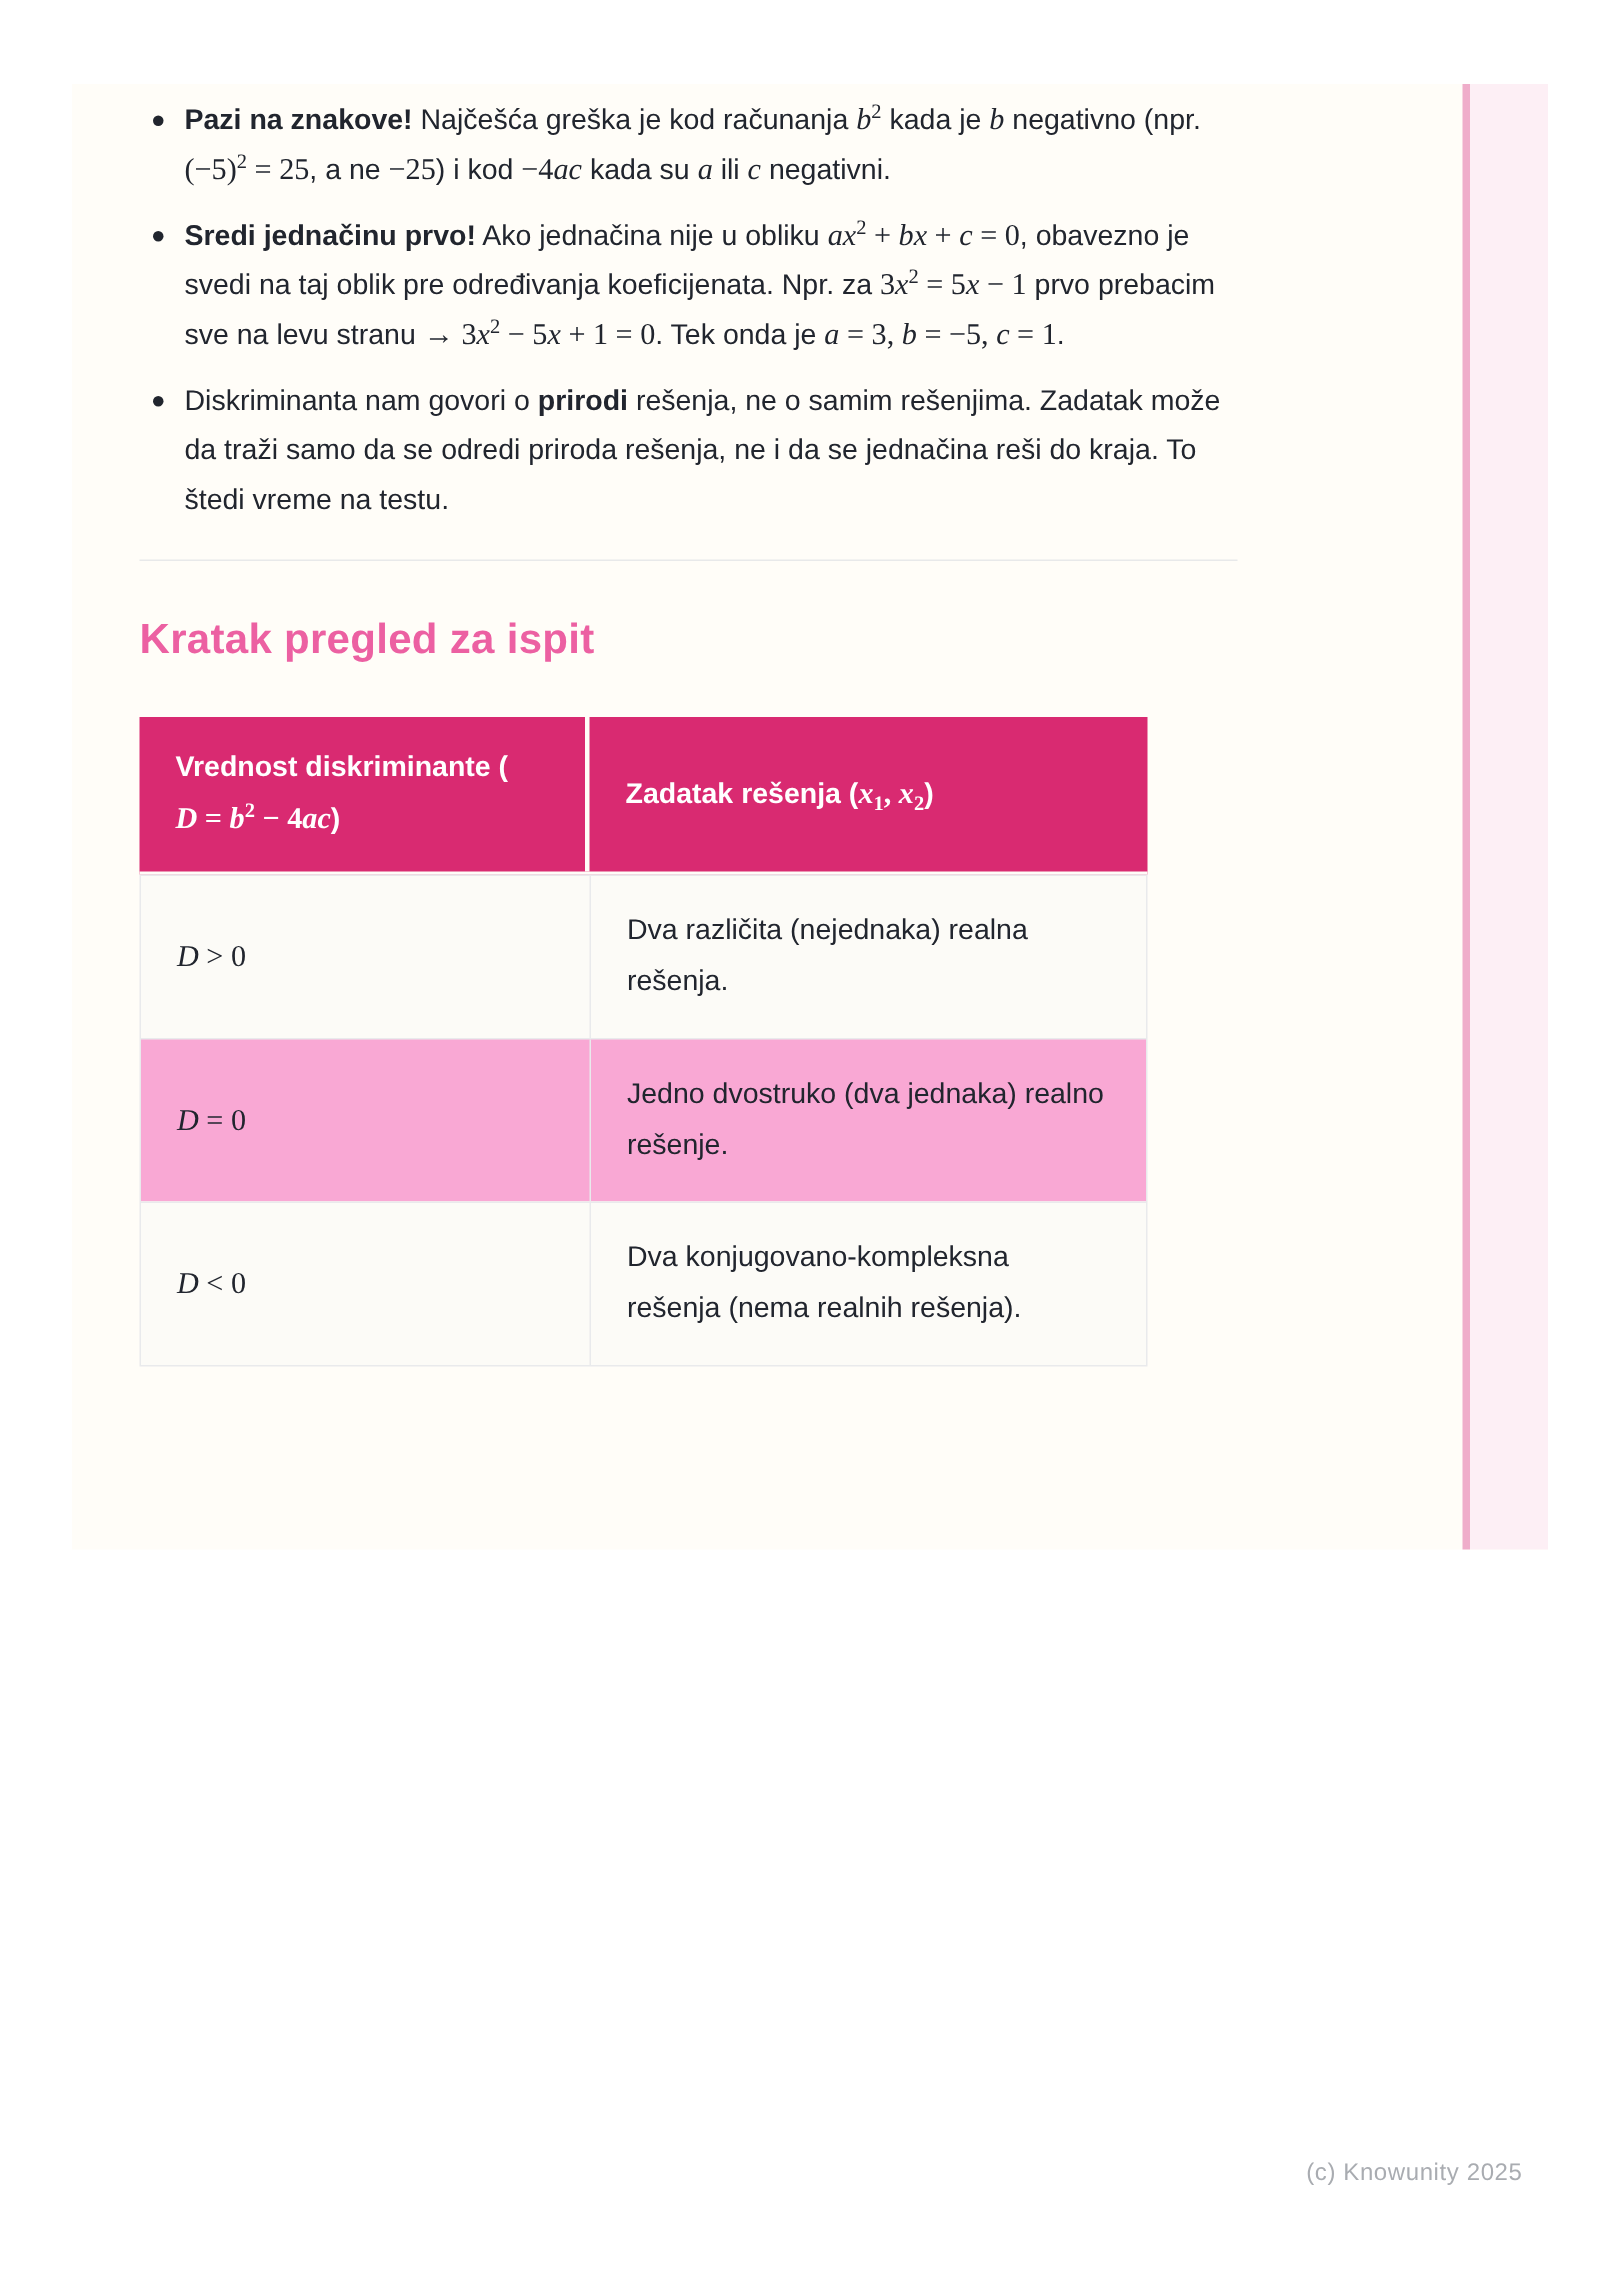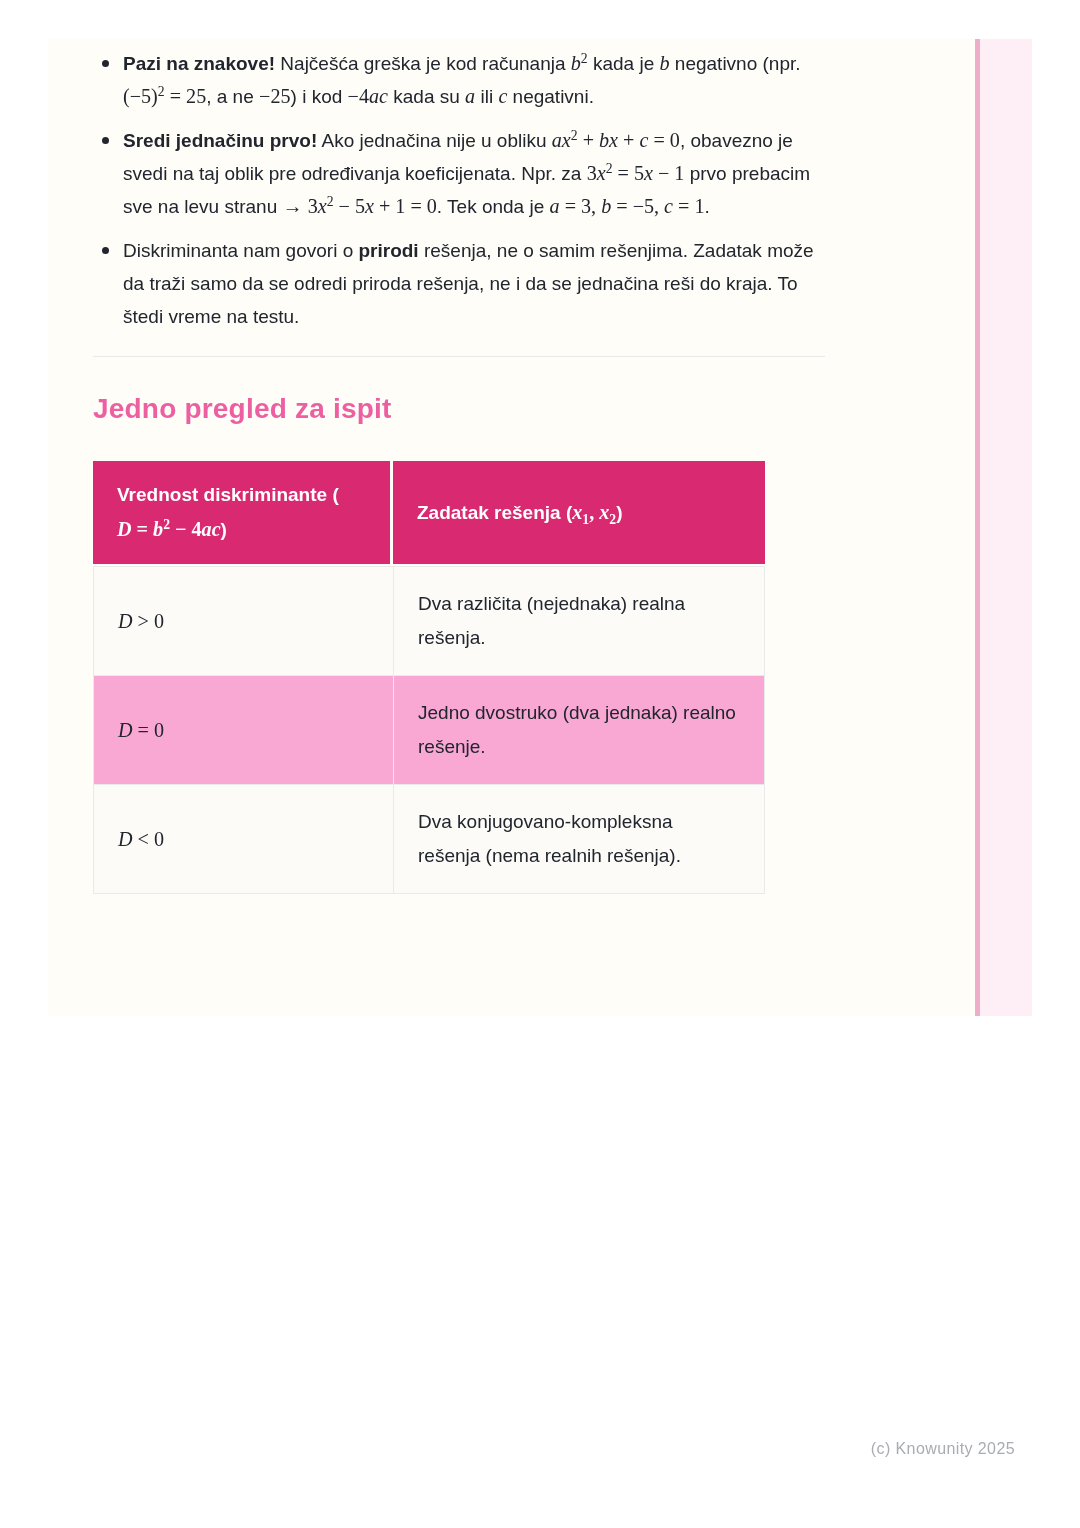"Pazi na znakove! Najčešća greška" .page { top: 39px -> 56px }
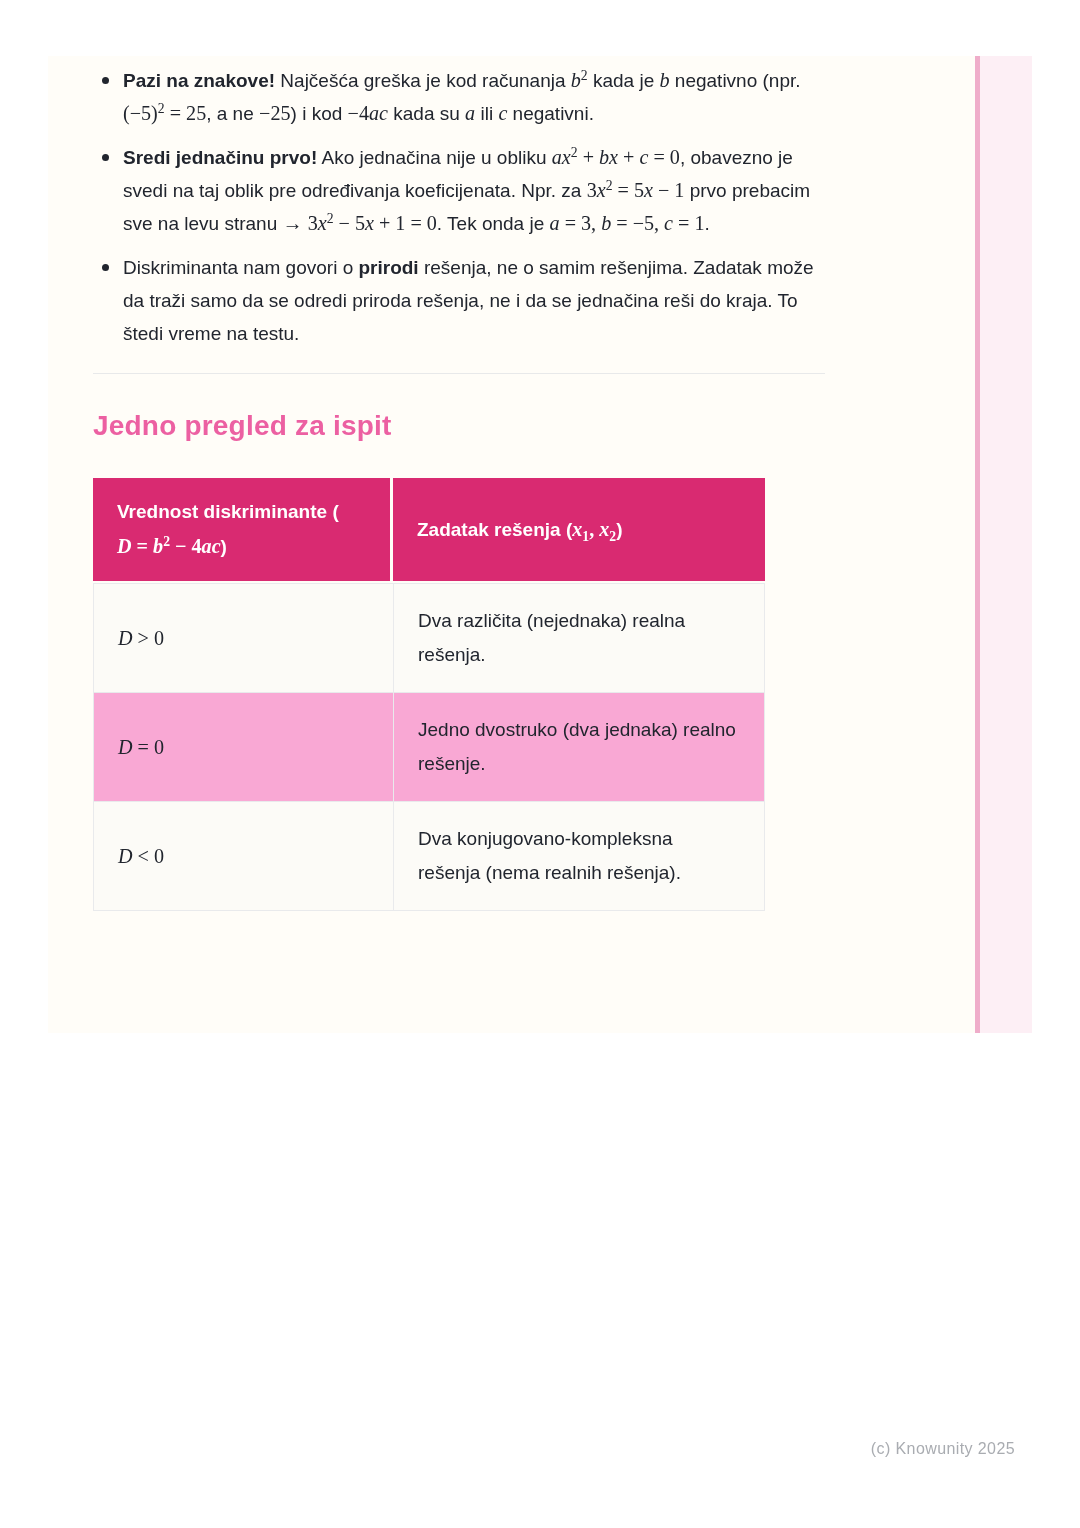"Jedno pregled za ispit" h2.section-heading { text: Jedno -> Kratak }
